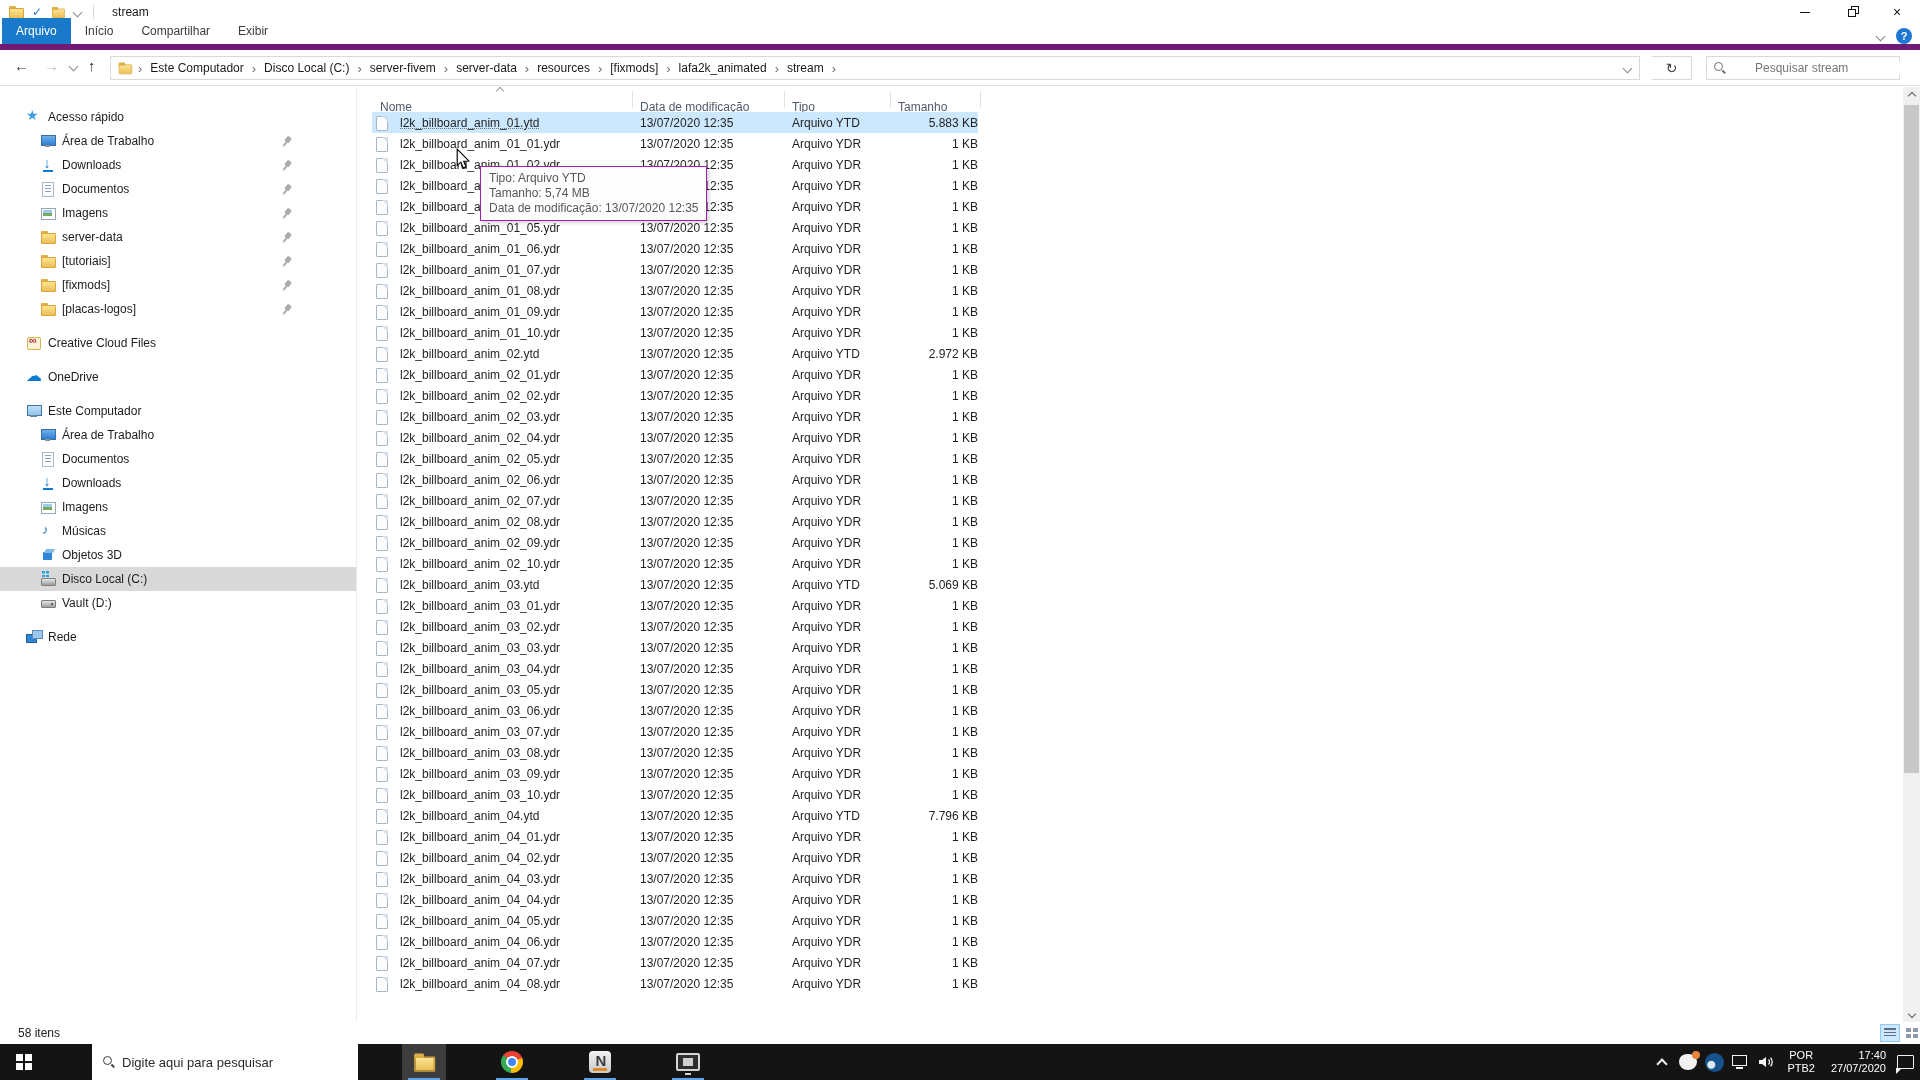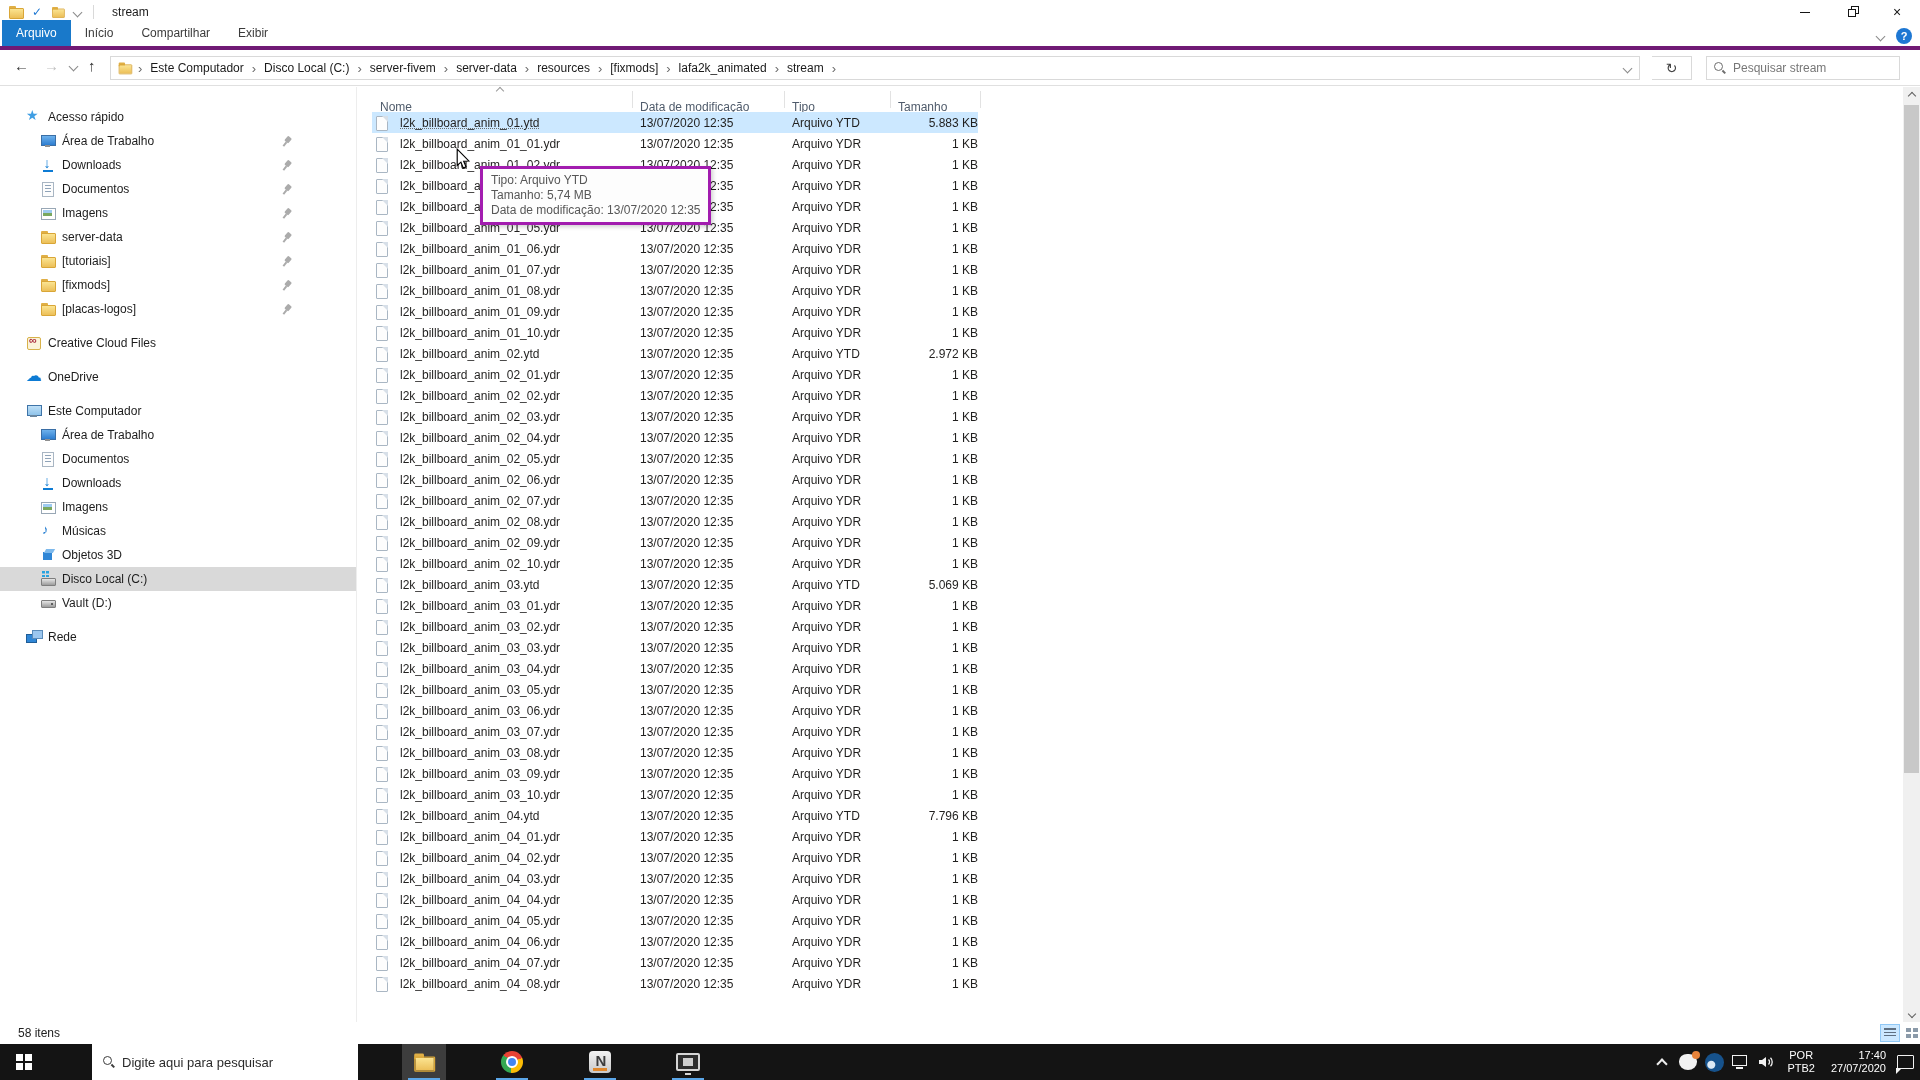"Arquivo" .tabsrow { border-bottom: 4px solid #701a75 -> 6px solid #701a75 }
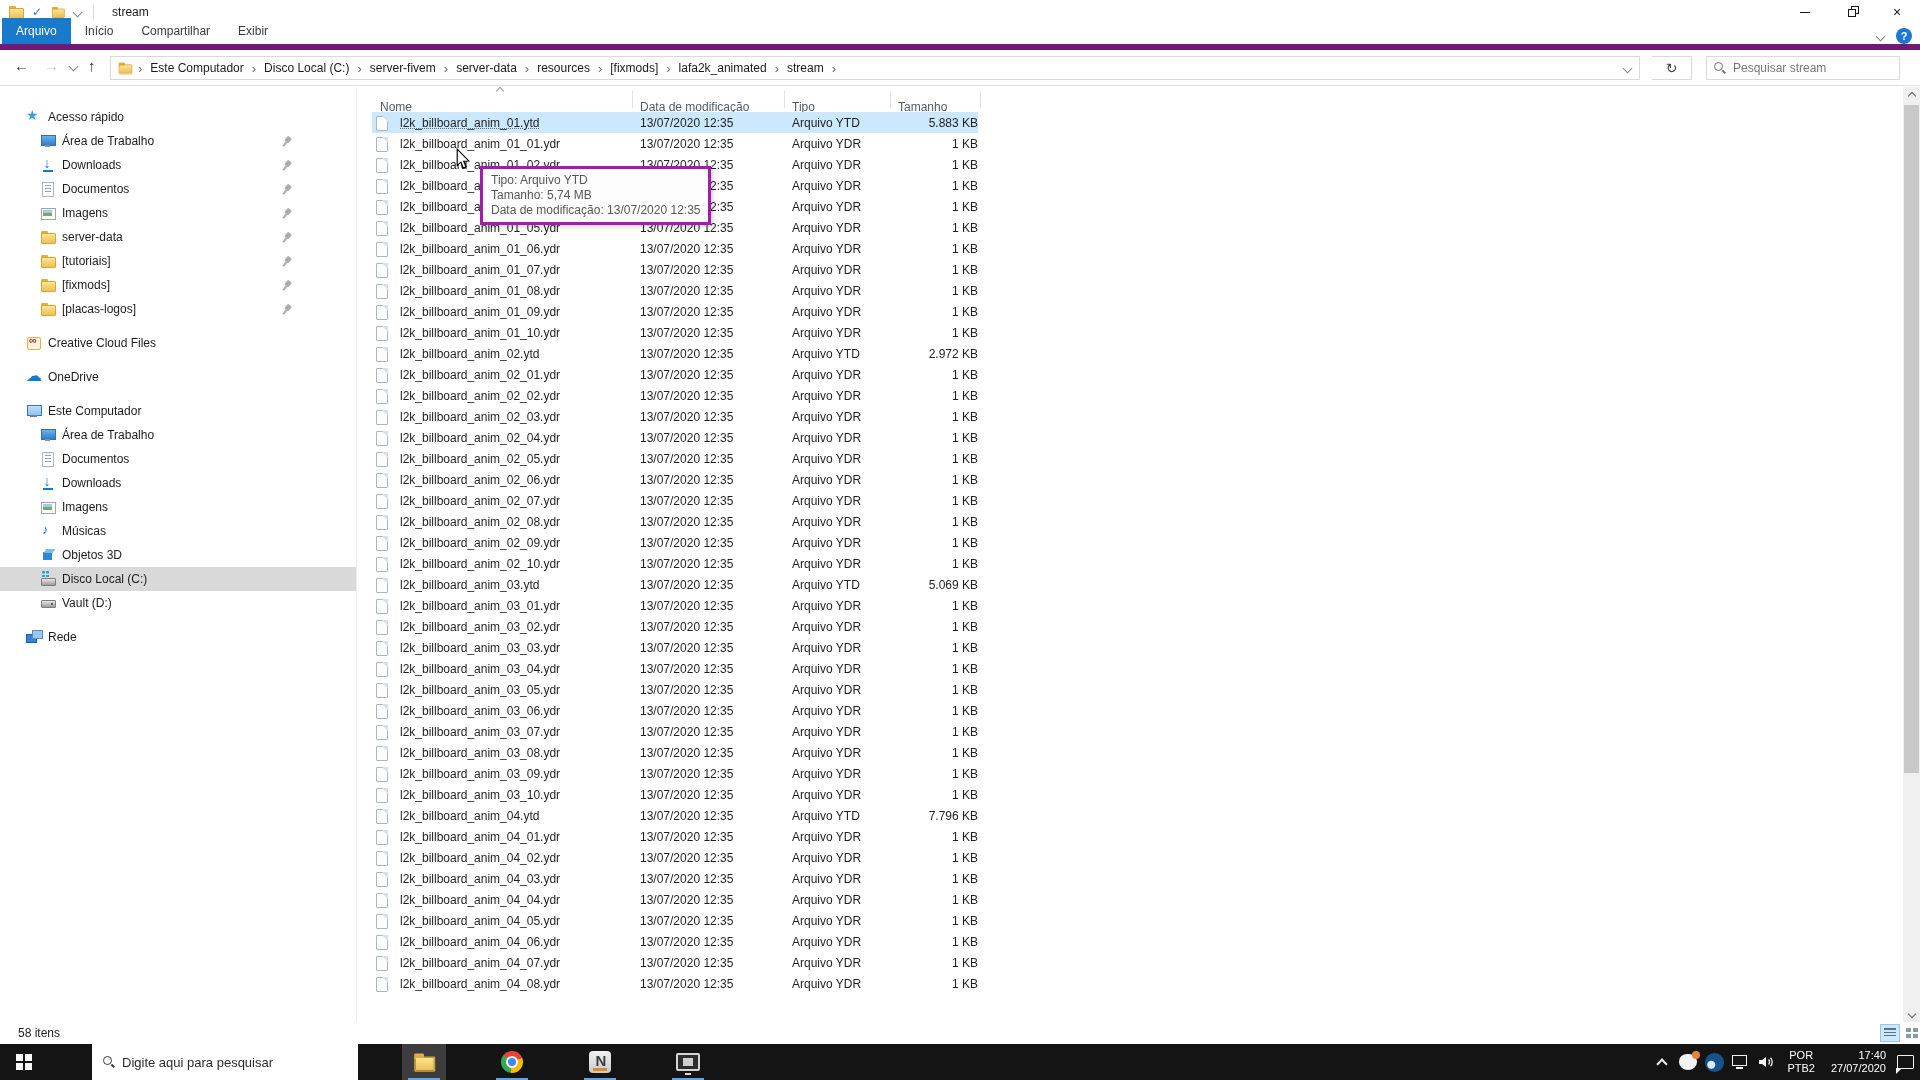"Pesquisar stream" .searchbox input { margin-left: none -> 22px }
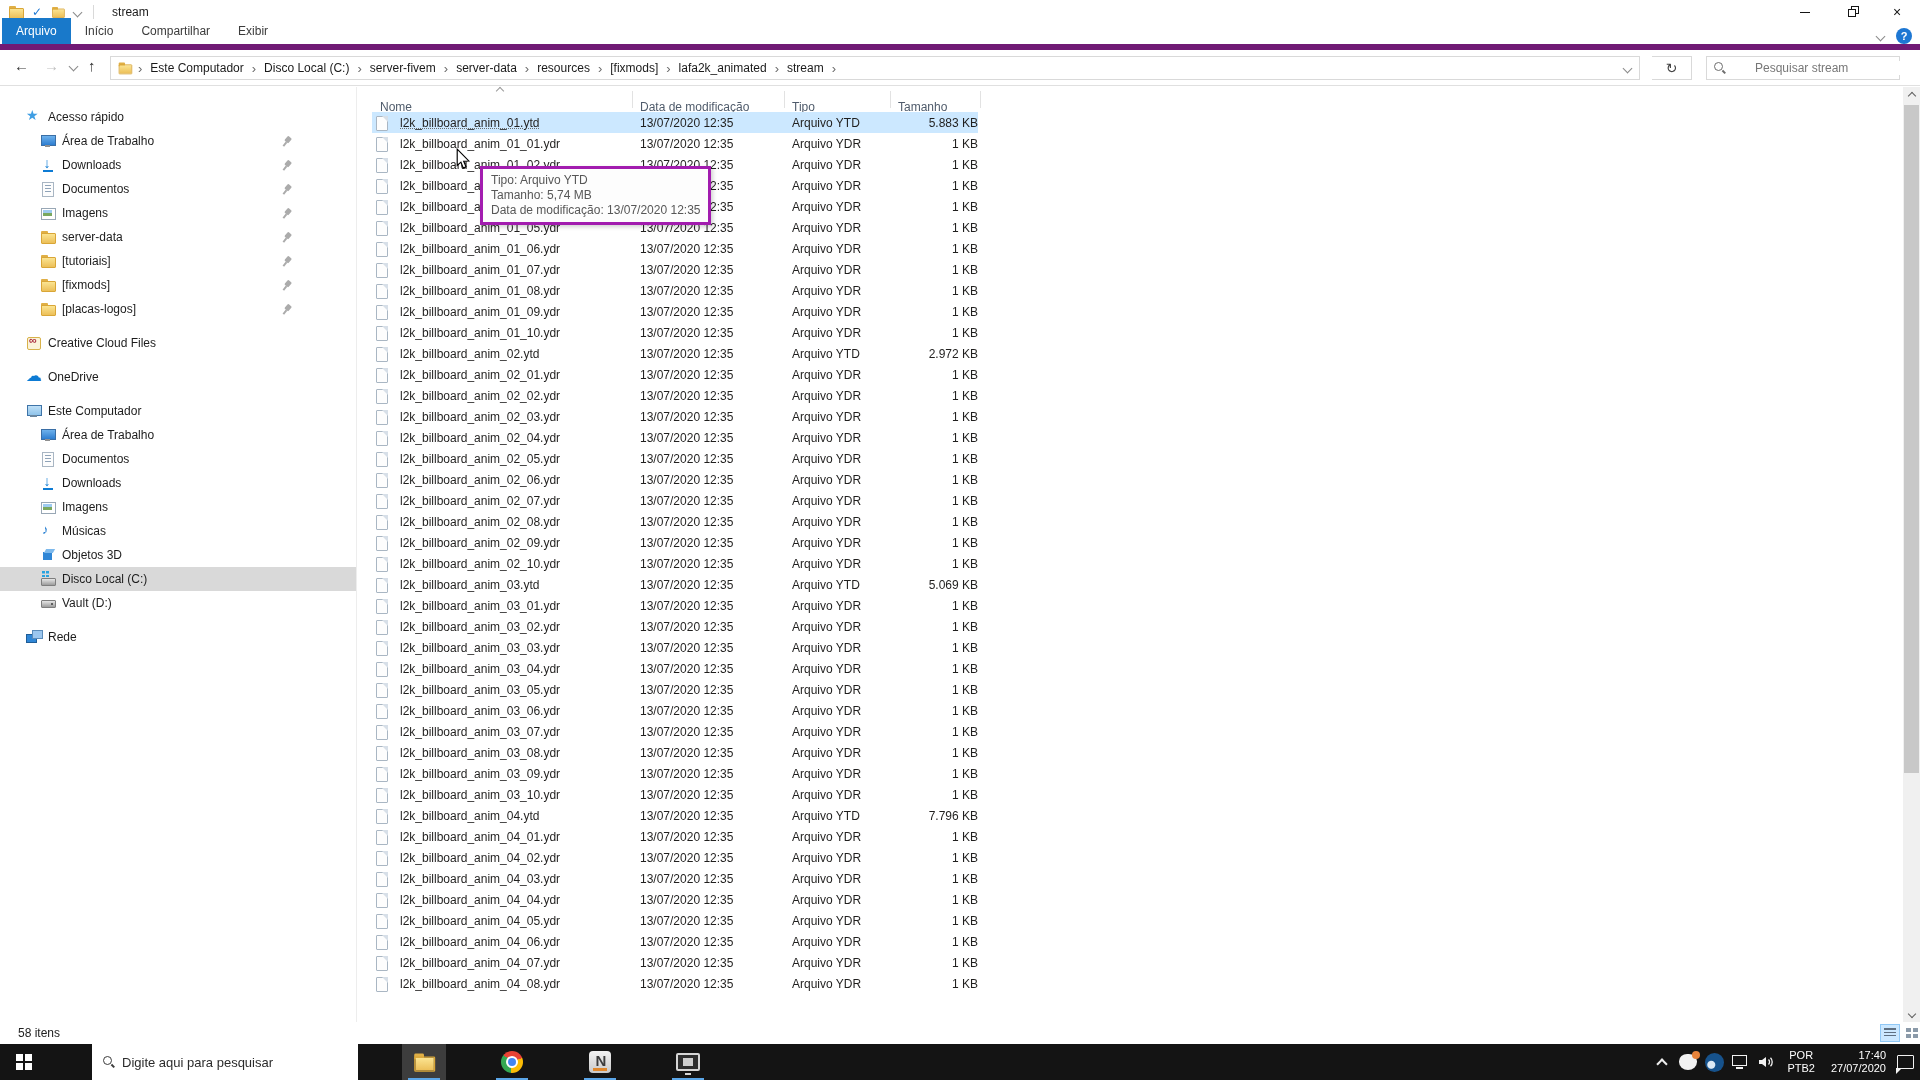"Tipo: Arquivo YTD" .tooltip { border: 3px solid #a21caf -> 1px solid #a21caf }
